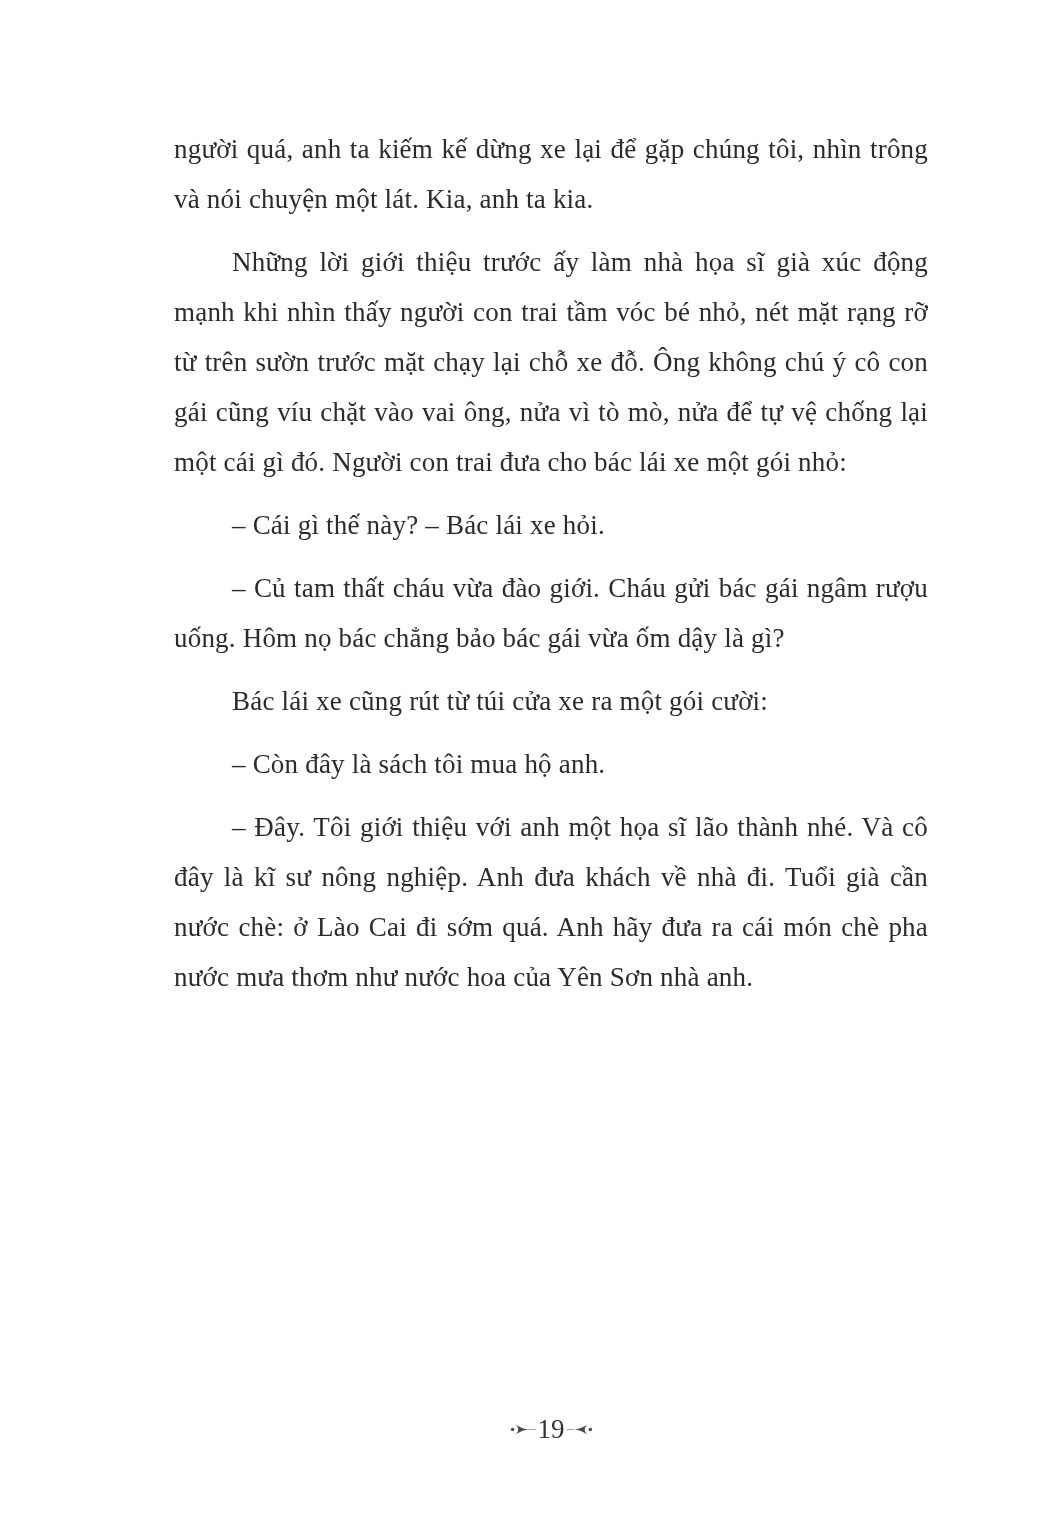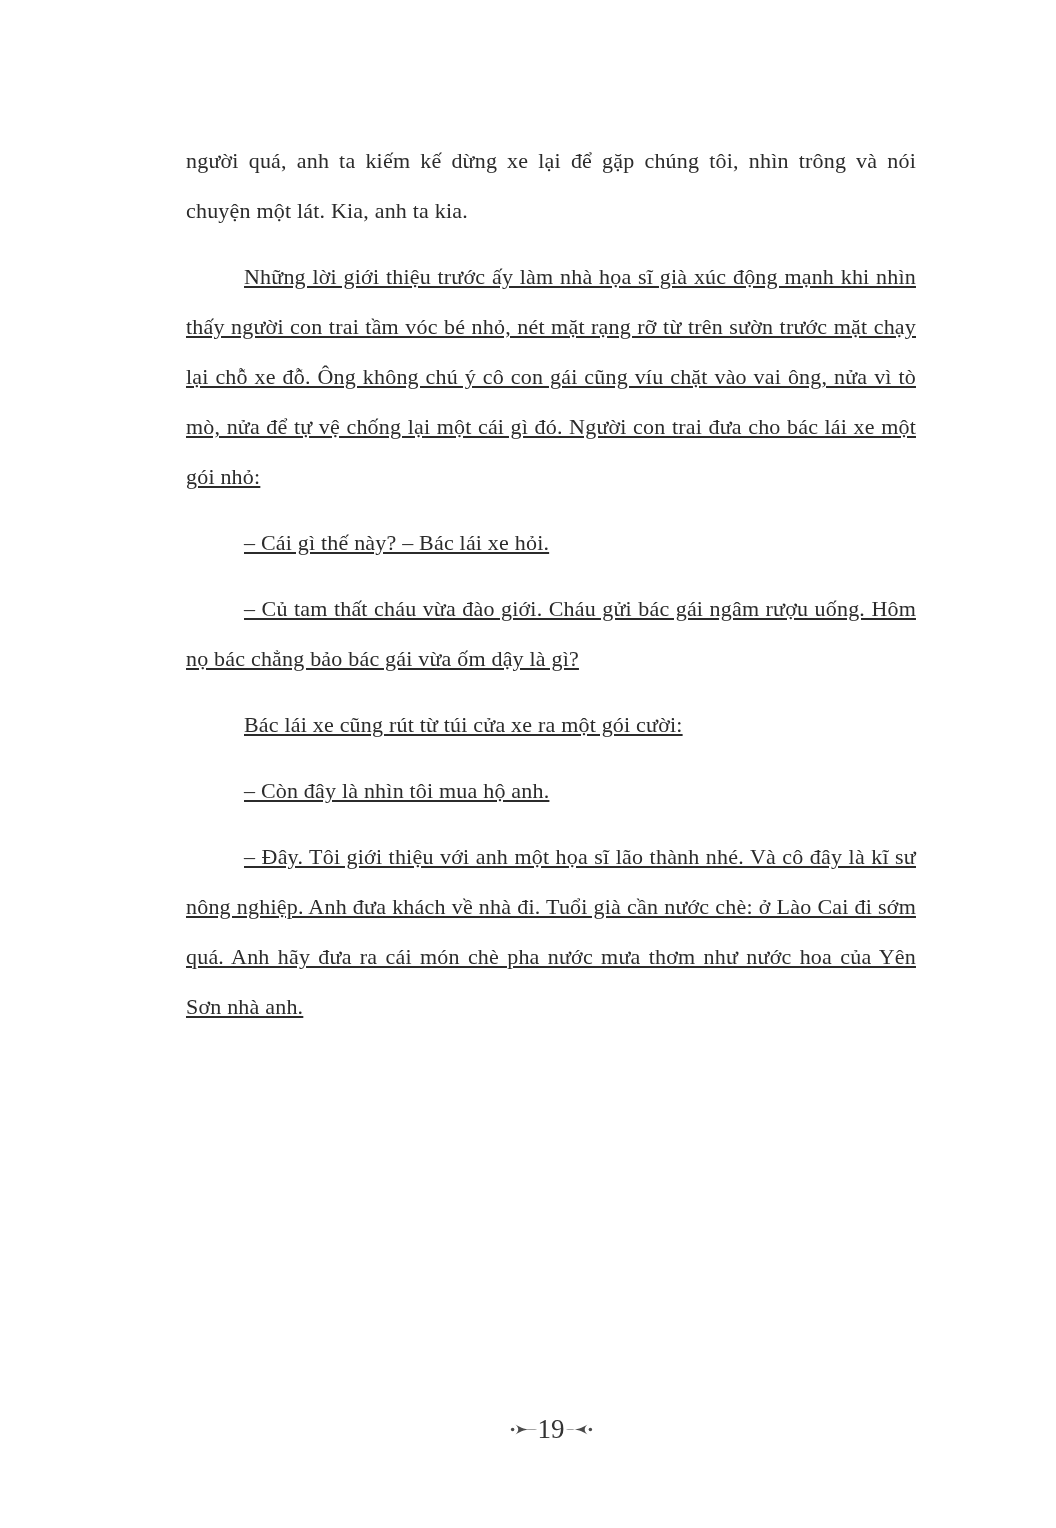"người quá, anh ta kiếm" .text-block p { font-size: 22px -> 27px; margin: 16px -> 4px }
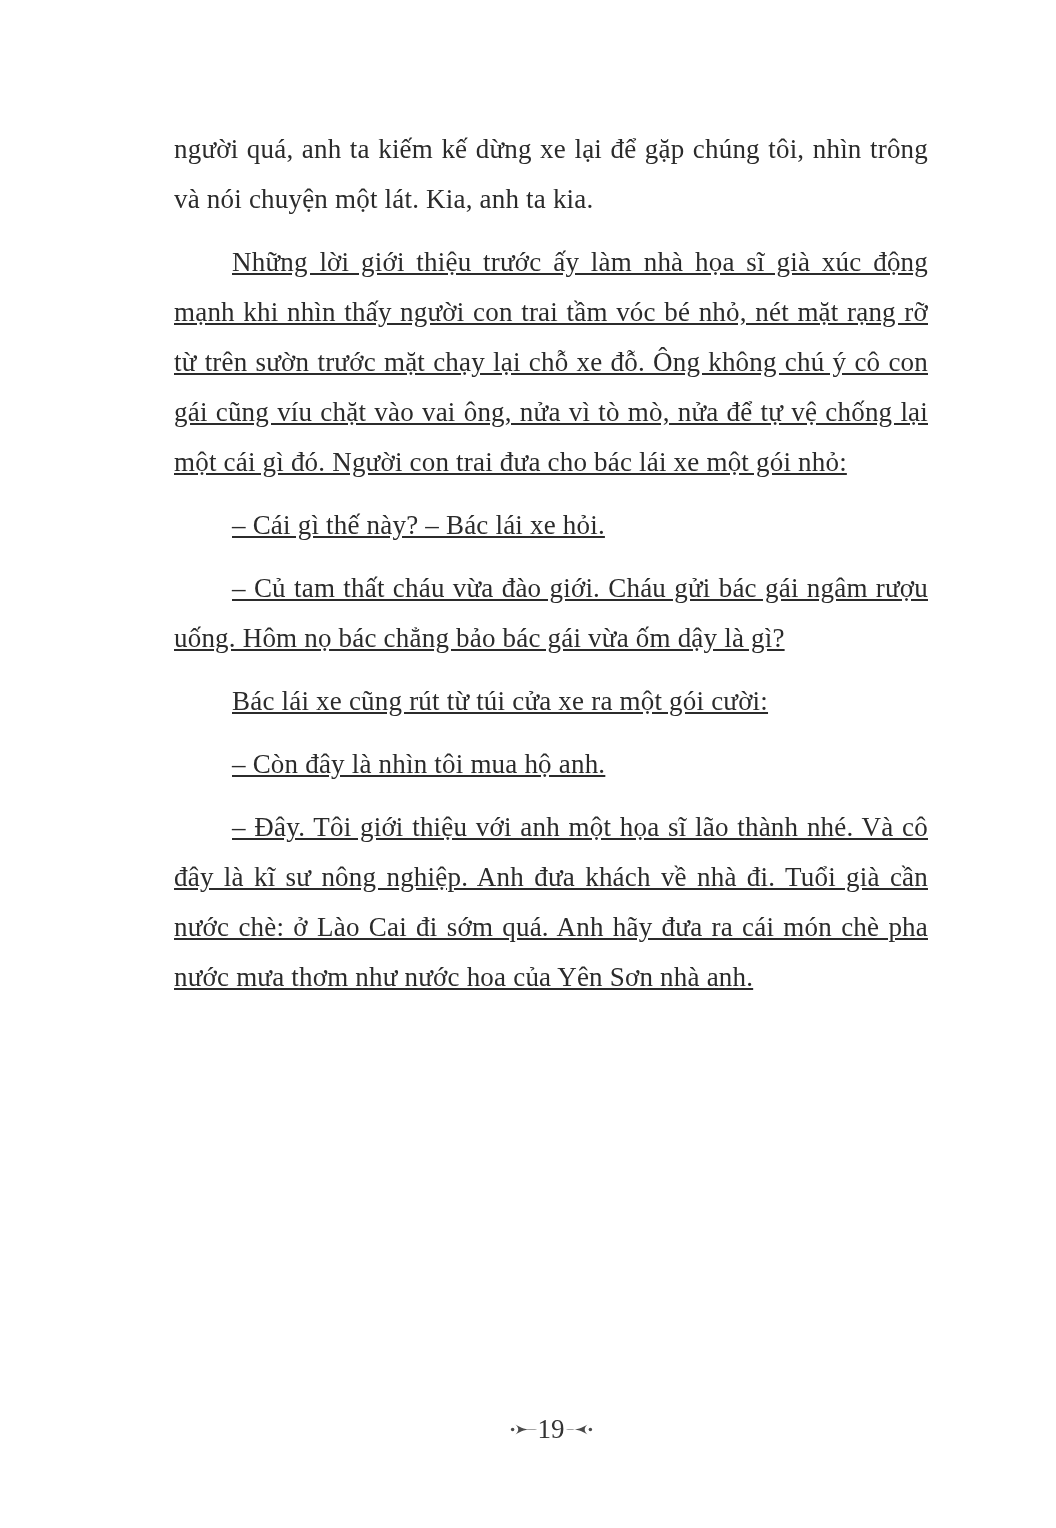"Những lời giới thiệu trước" .text-block p.indent { text-decoration: underline -> none }
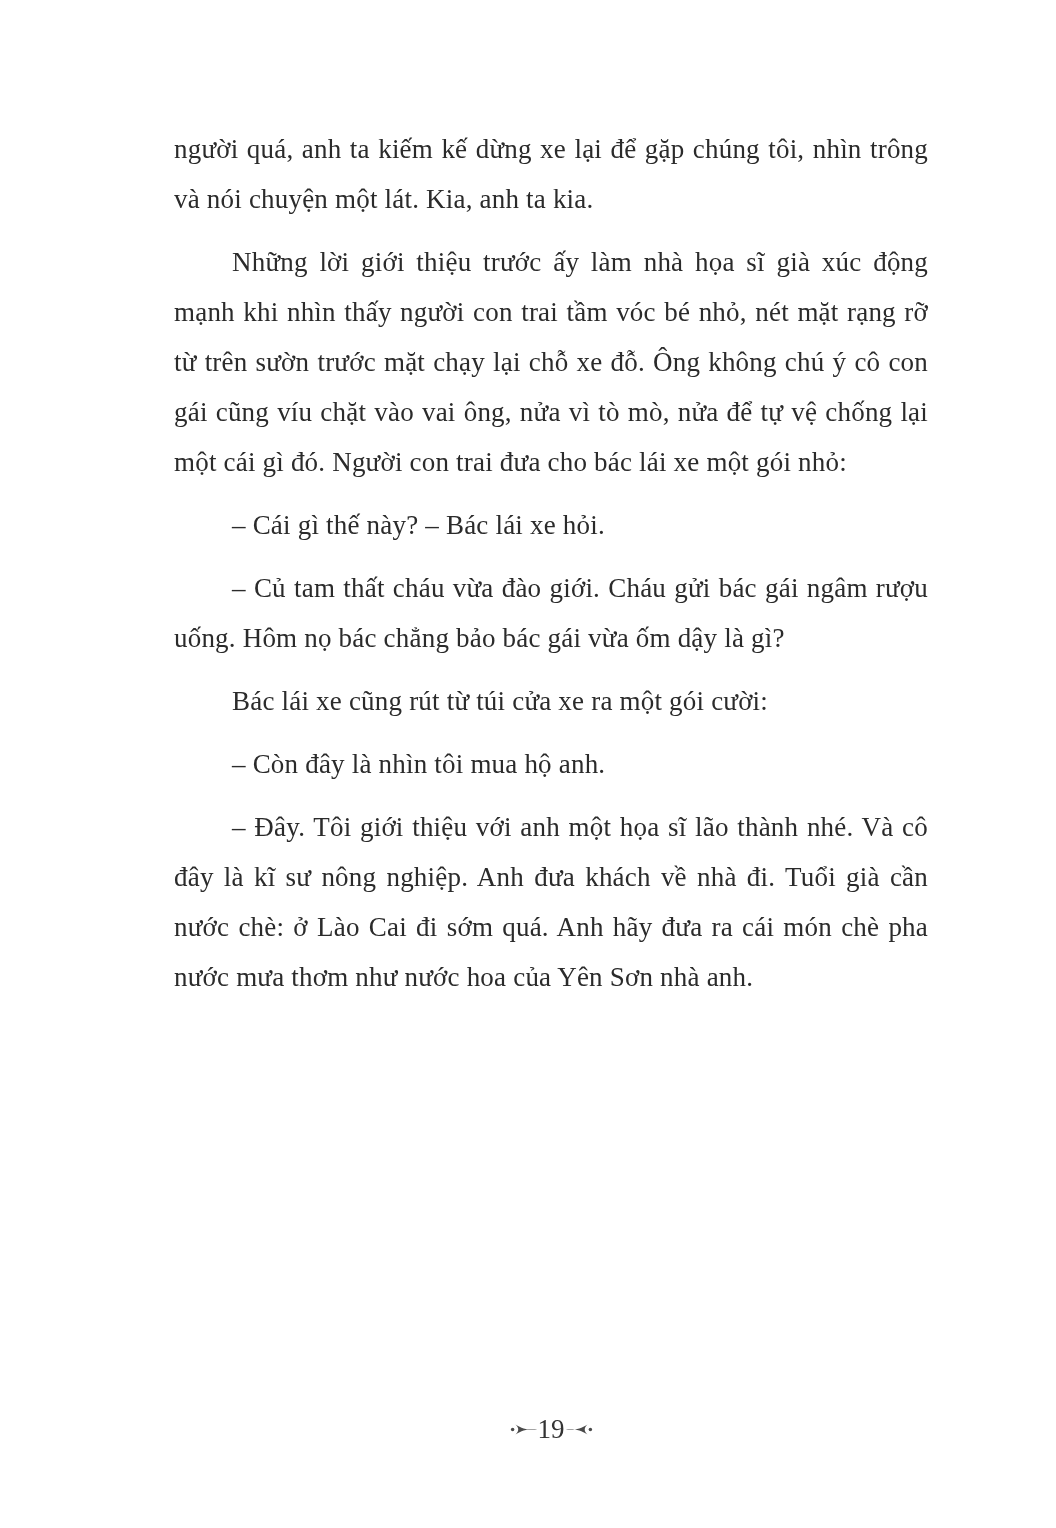"– Còn đây là nhìn" p.indent { text: nhìn -> sách }
